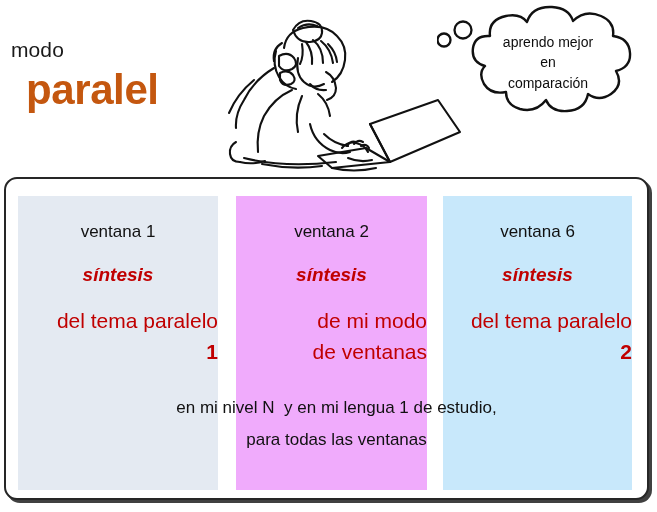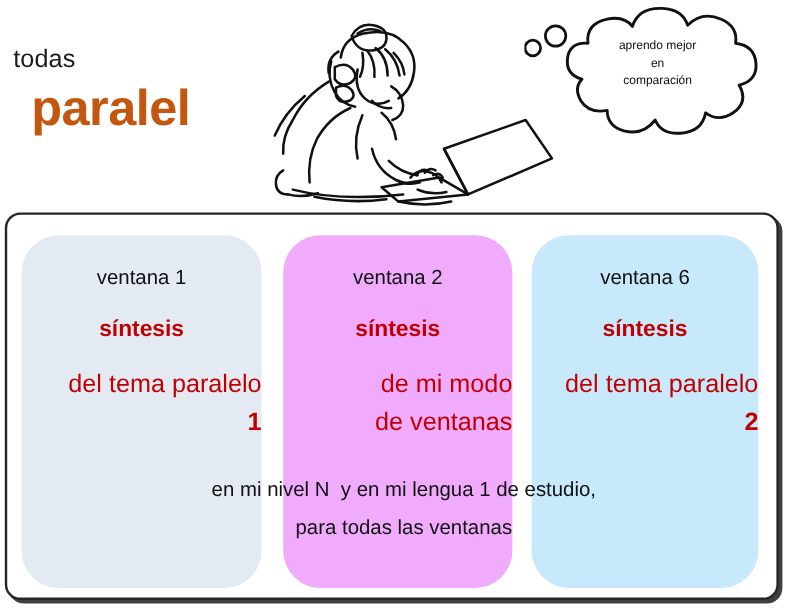"todas" div.hdr-modo { text: todas -> modo }
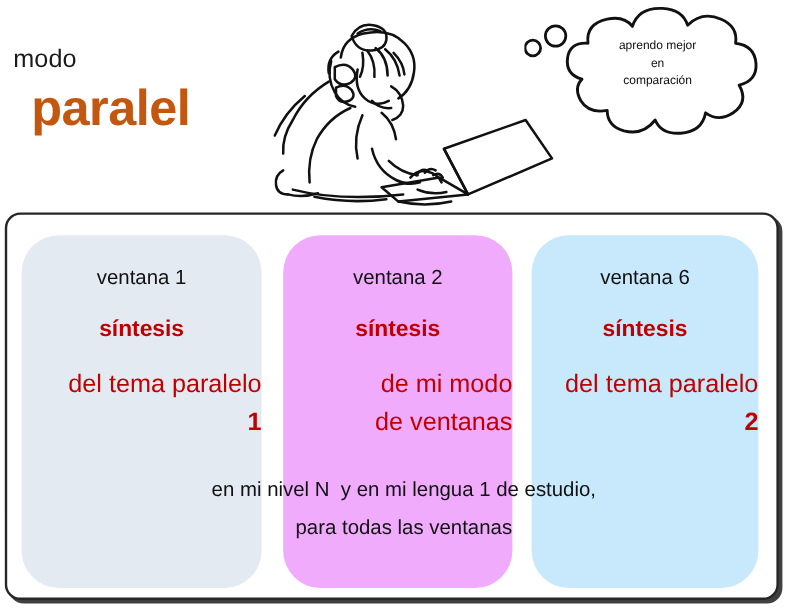"aprendo mejor" .bubble-text { font-size: 10px -> 14px }
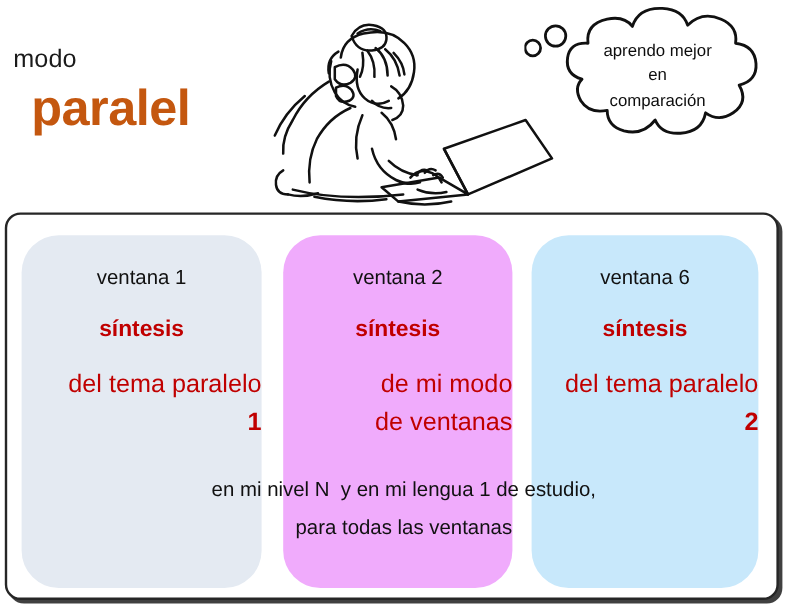"ventana 1" .col { border-radius: 31px -> none }
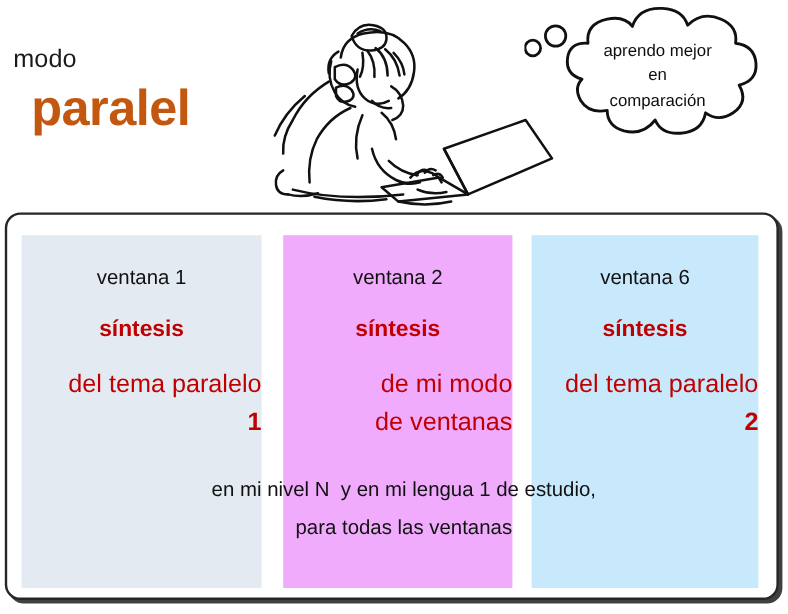"síntesis" .c-sintesis { font-style: none -> italic }
